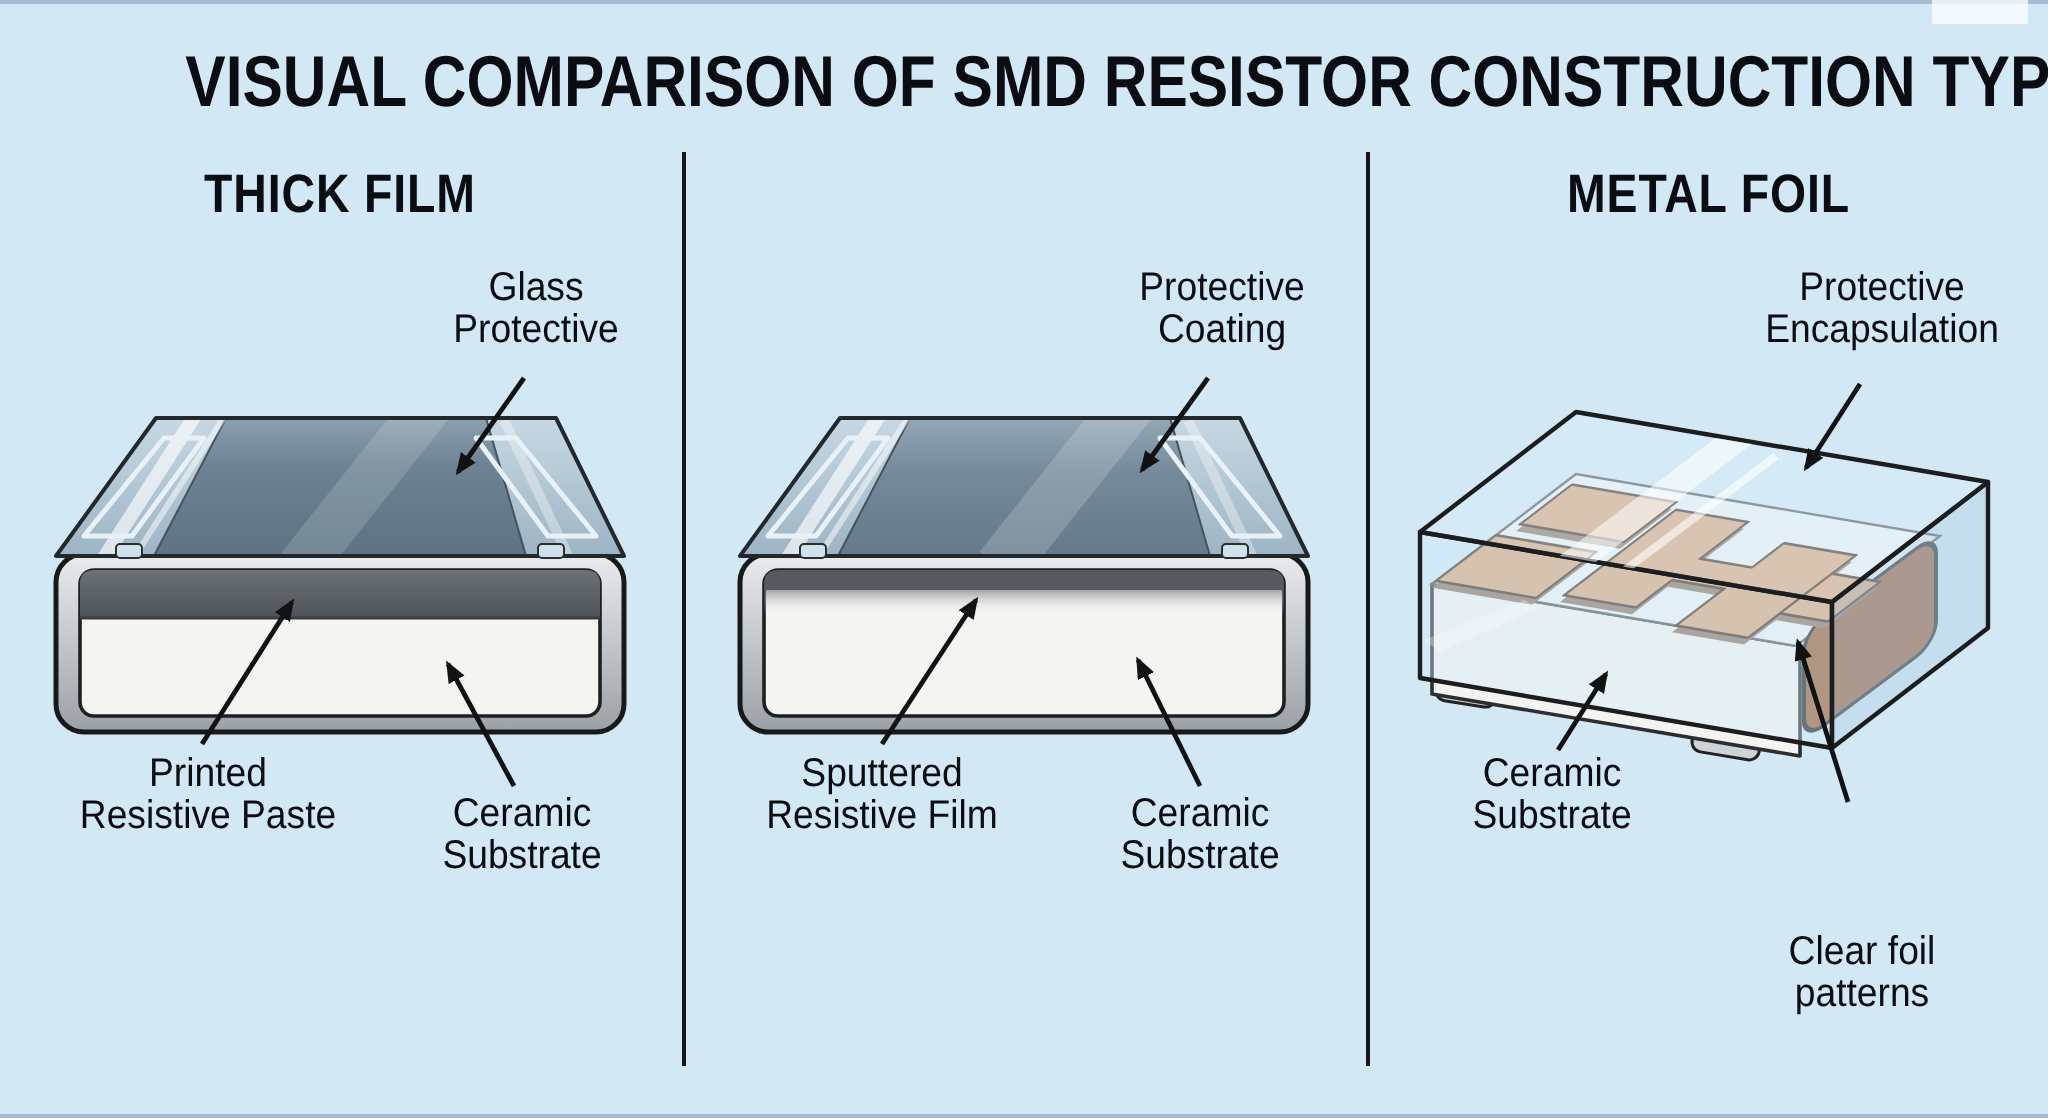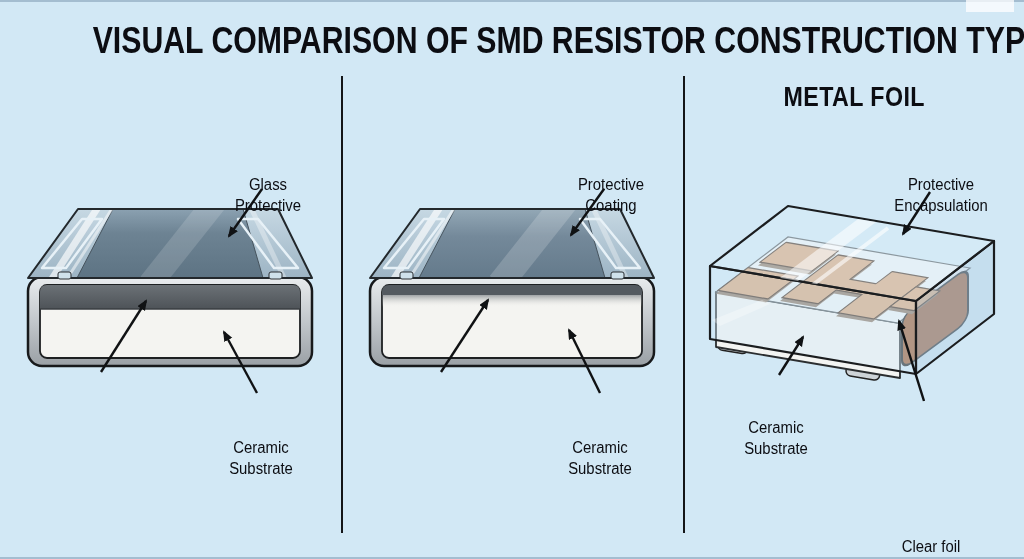"THICK FILM" div.sec-header { html: none -> <div><span>THICK FILM</span></div> }
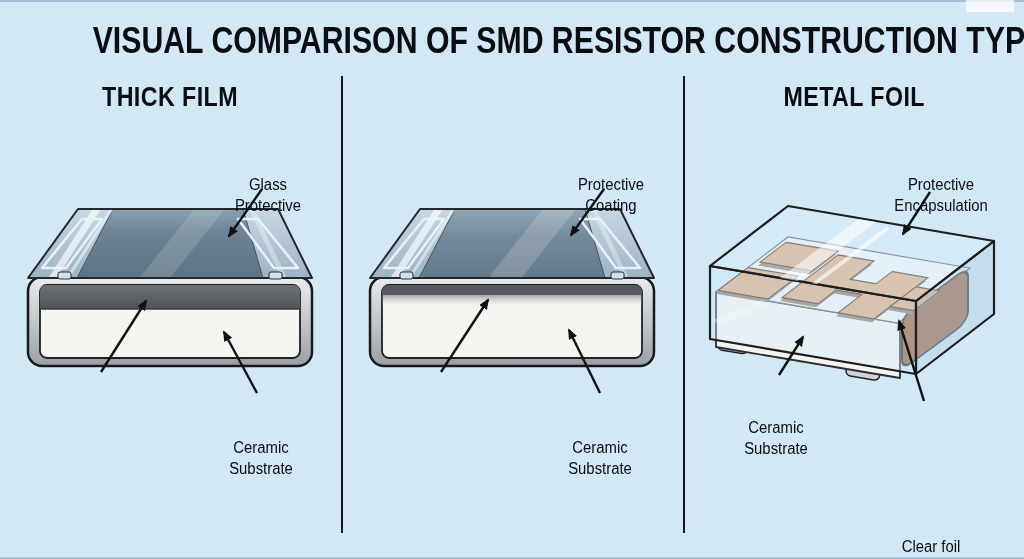"Glass" .lbl { font-size: 16px -> 20px; margin-top: 40px -> none }
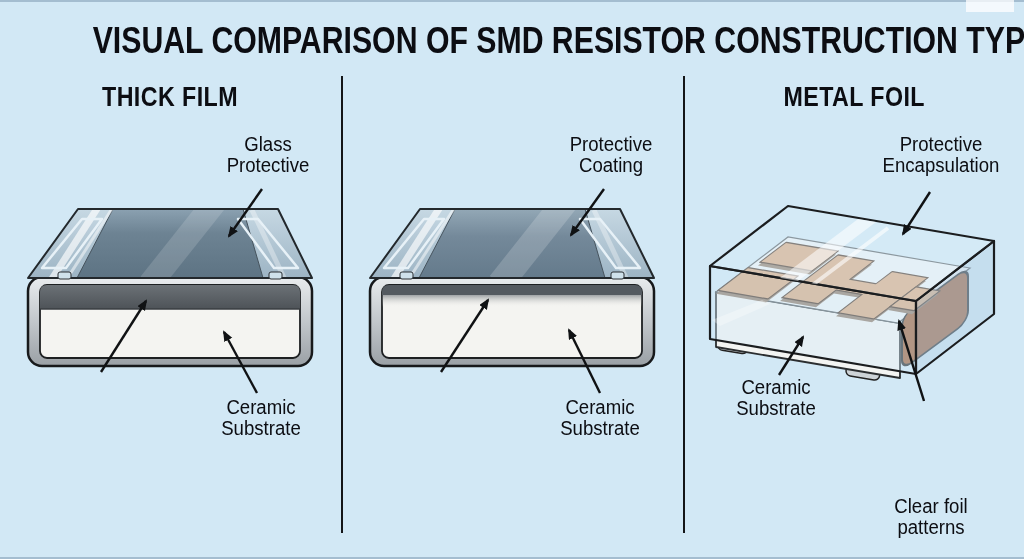"Printed" div.lbl { html: none -> <div><span>Printed Resistive Paste</span></div> }
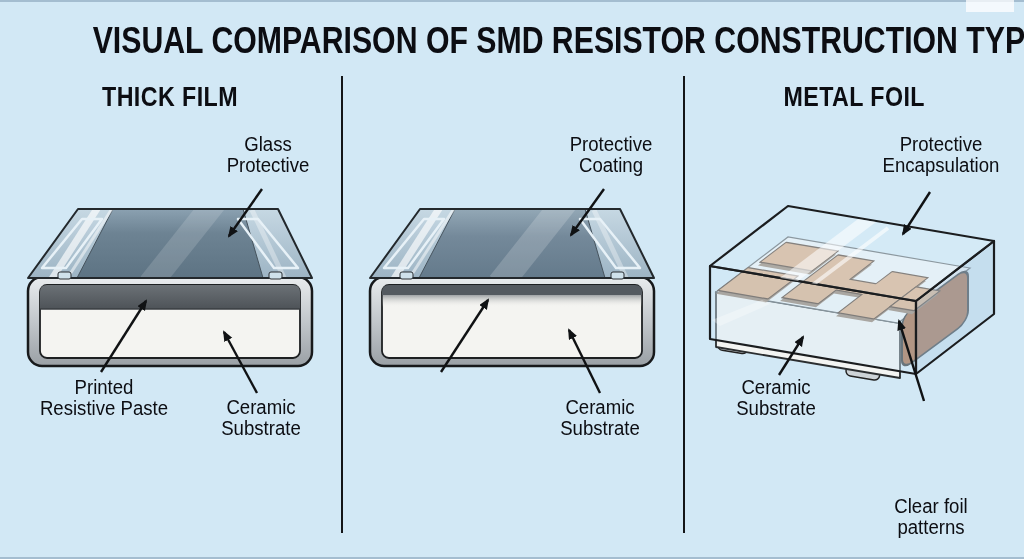"Sputtered" div.lbl { html: none -> <div><span>Sputtered Resistive Film</span></div> }
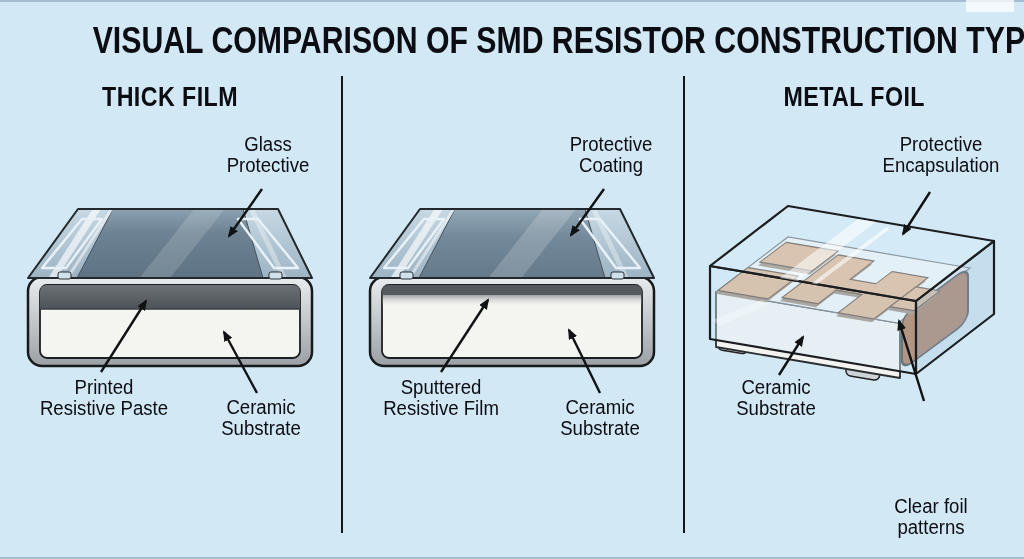"Clear foil" div.lbl { top: 496px -> 466px }
